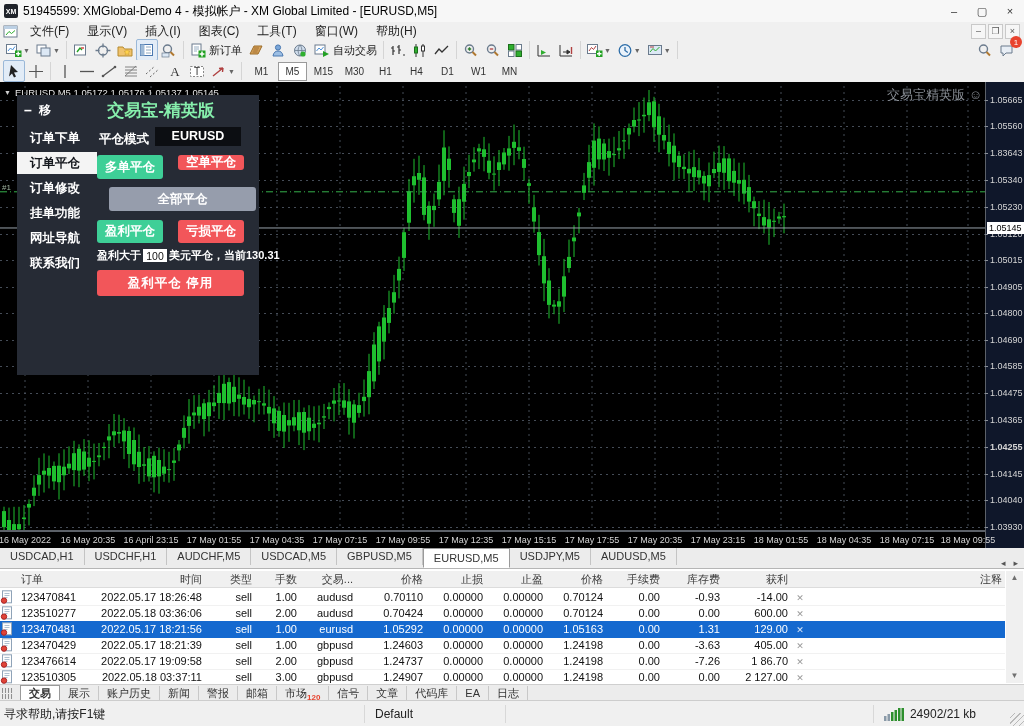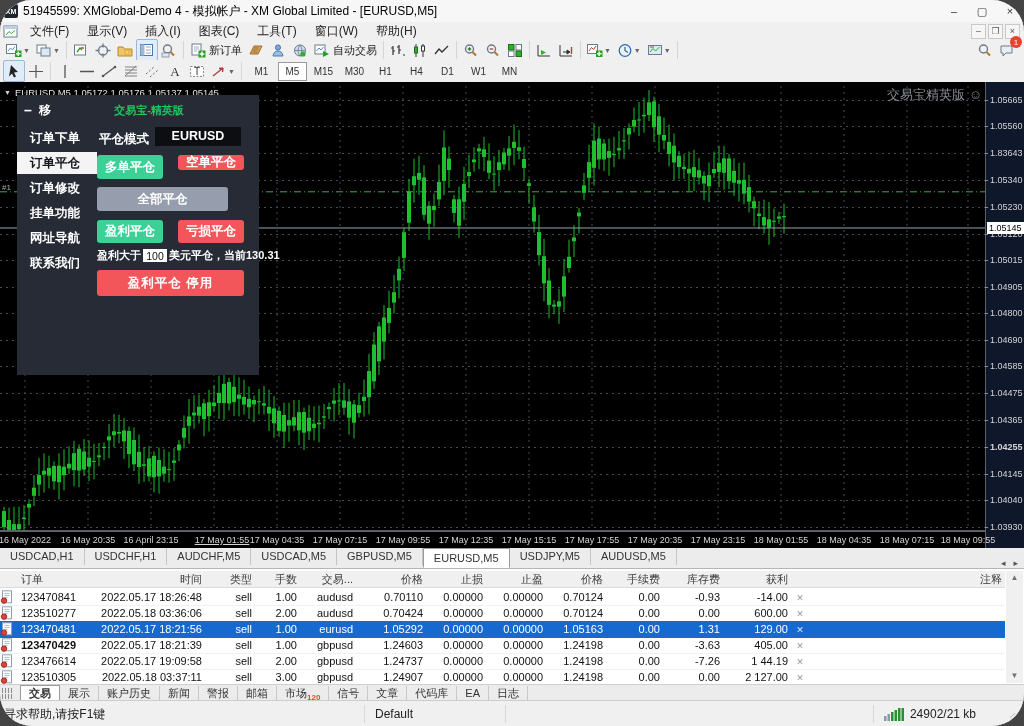"51945599: XMGlobal-Demo 4 - 模拟帐户" #root { border-radius: 32px -> none }
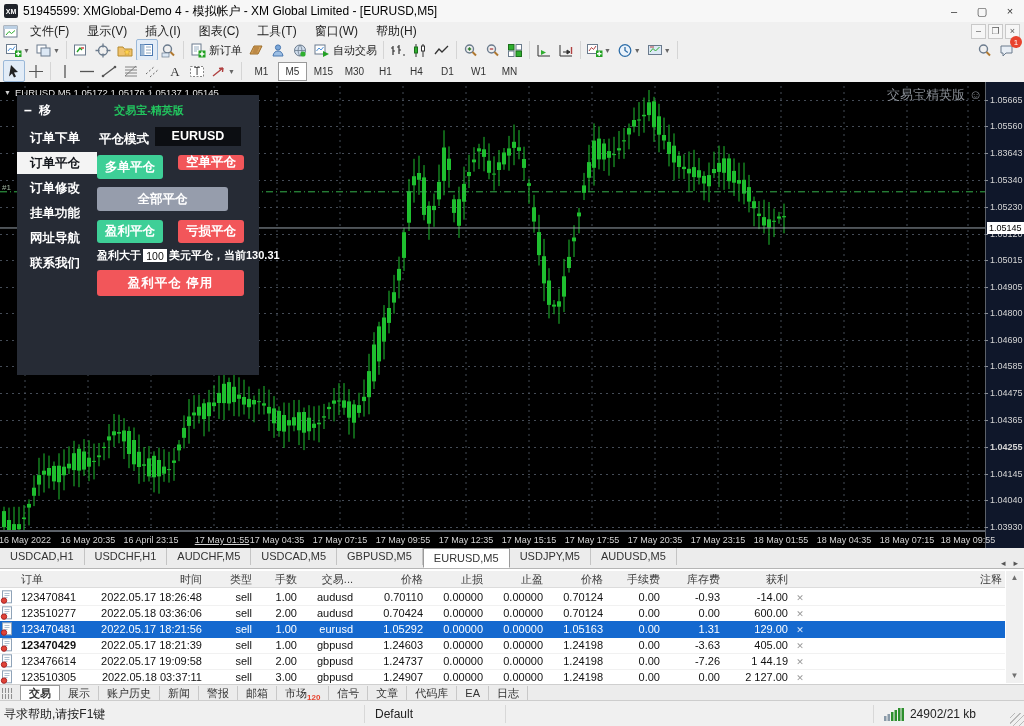"交易宝-精英版" .tp-title { color: #22c55e -> #86efac; font-size: 11px -> 17px; left: 52px -> 64px }
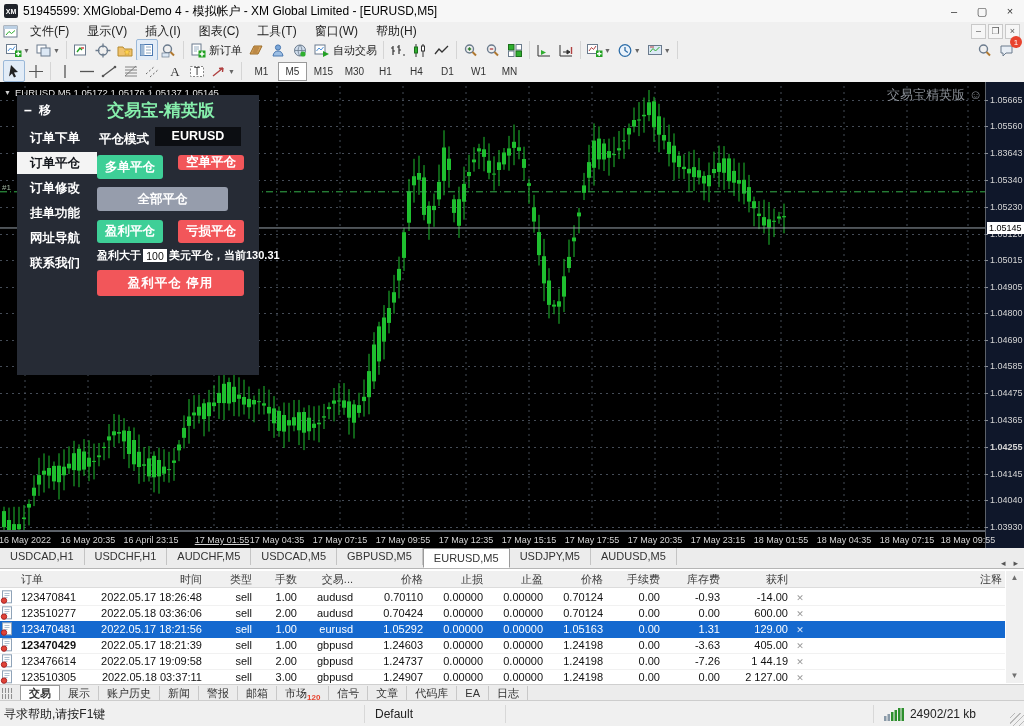"全部平仓" .b-all { left: 0 -> 12px; width: 131px -> 147px }
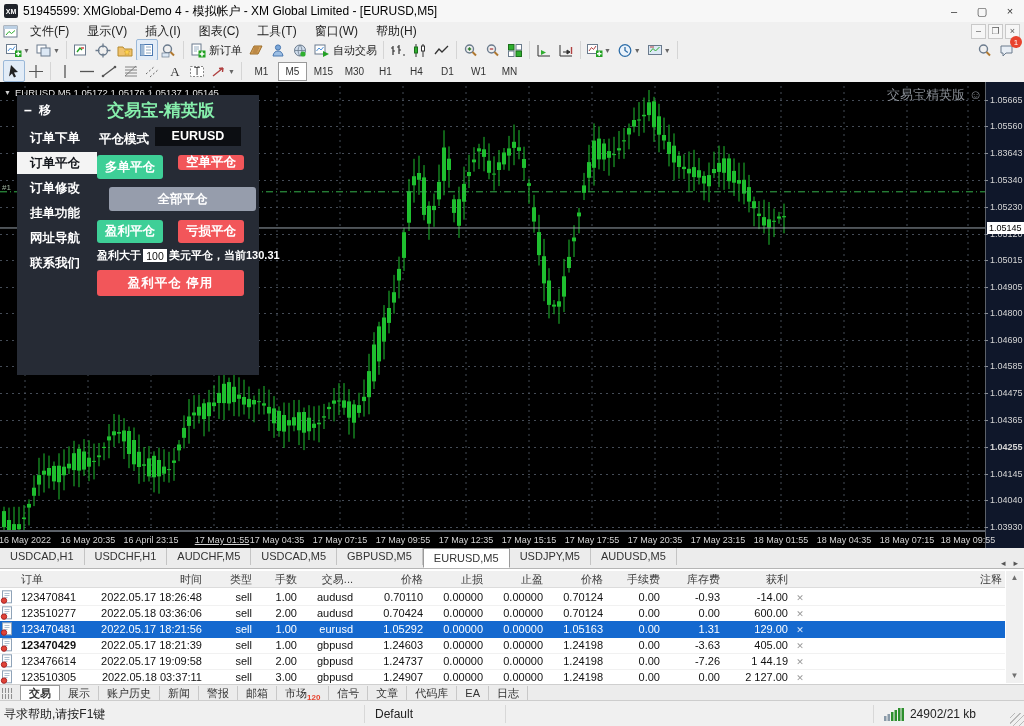"17 May 01:55" span.ttick { left: 222px -> 214px; text-decoration: underline -> none }
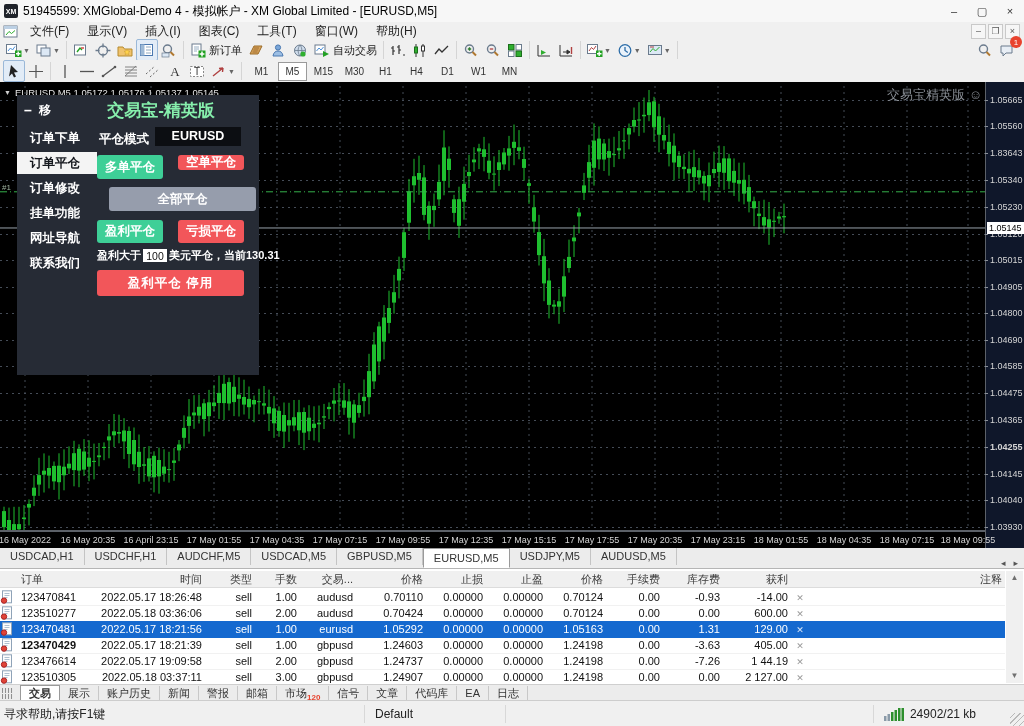"123470429" span.cell { font-weight: bold -> none }
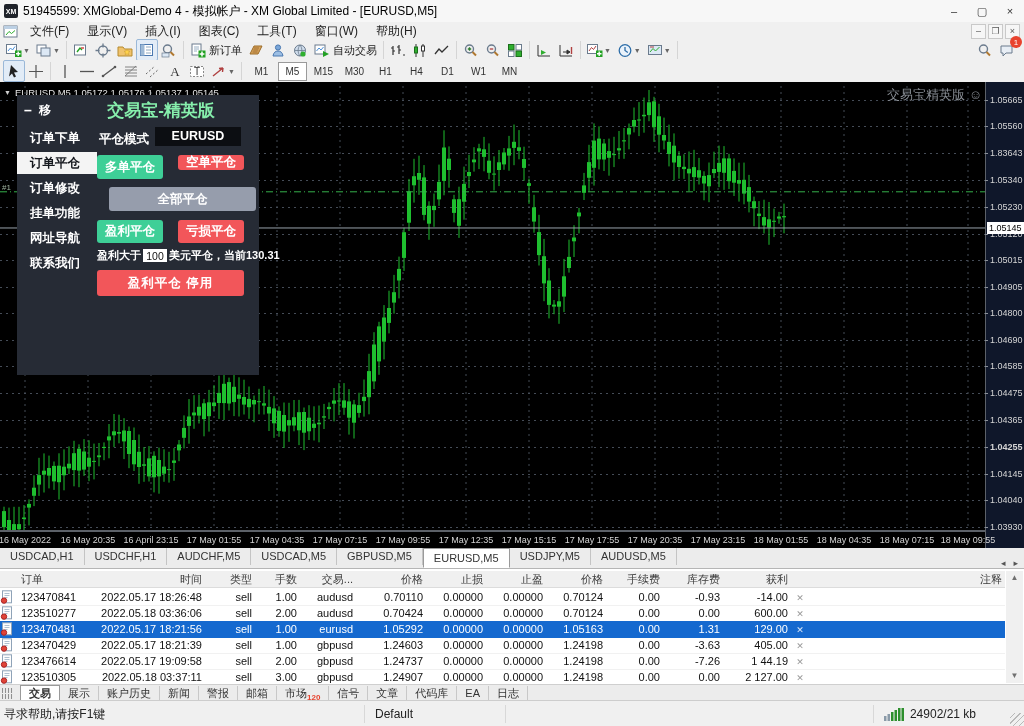"1 44.19" span.cell { text: 44.19 -> 86.70 }
